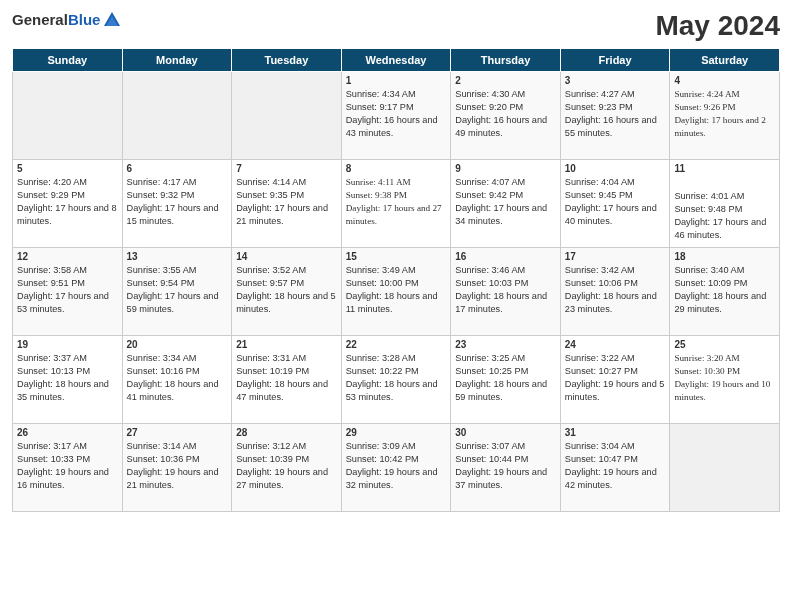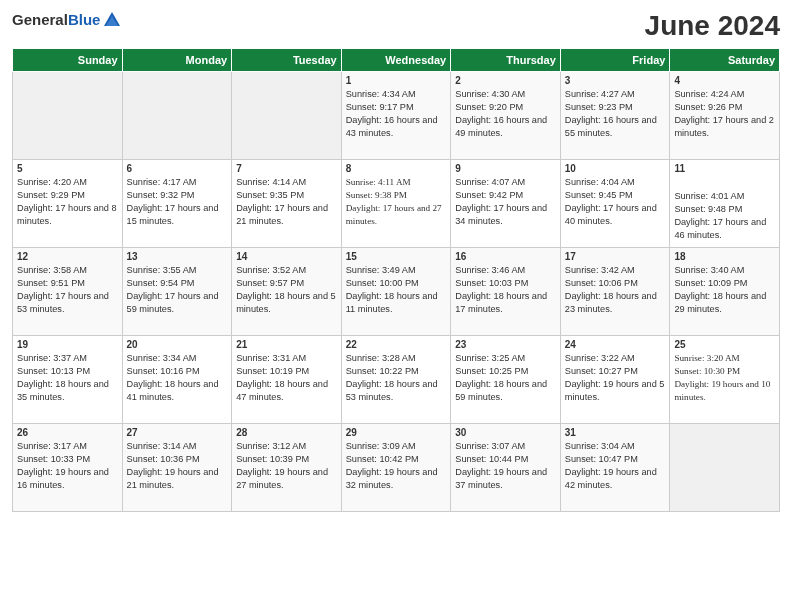"June 2024" div.main-title { text: June -> May }
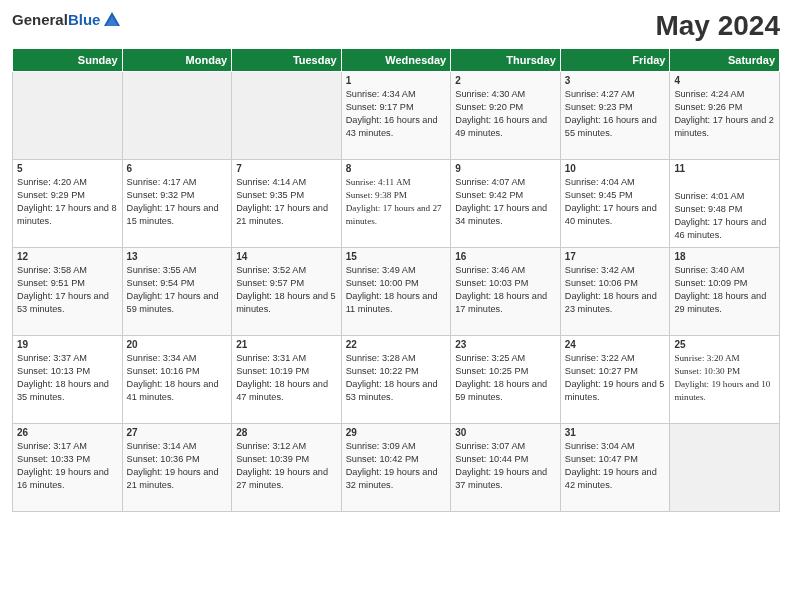"Sunday" thead tr th { background: #15803d -> #0c4a6e; text-align: right -> center }
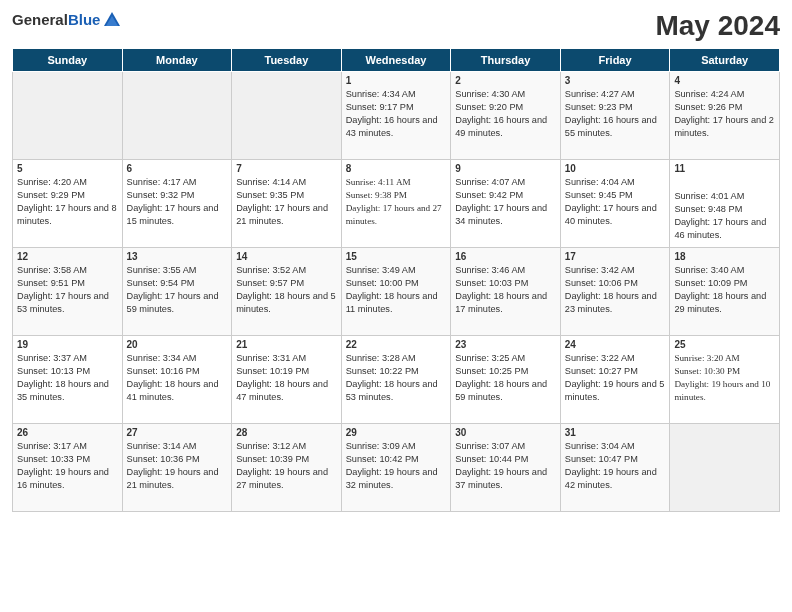"Sunrise: 4:24 AM" div.day-info { font-family: none -> Liberation Serif, serif }
